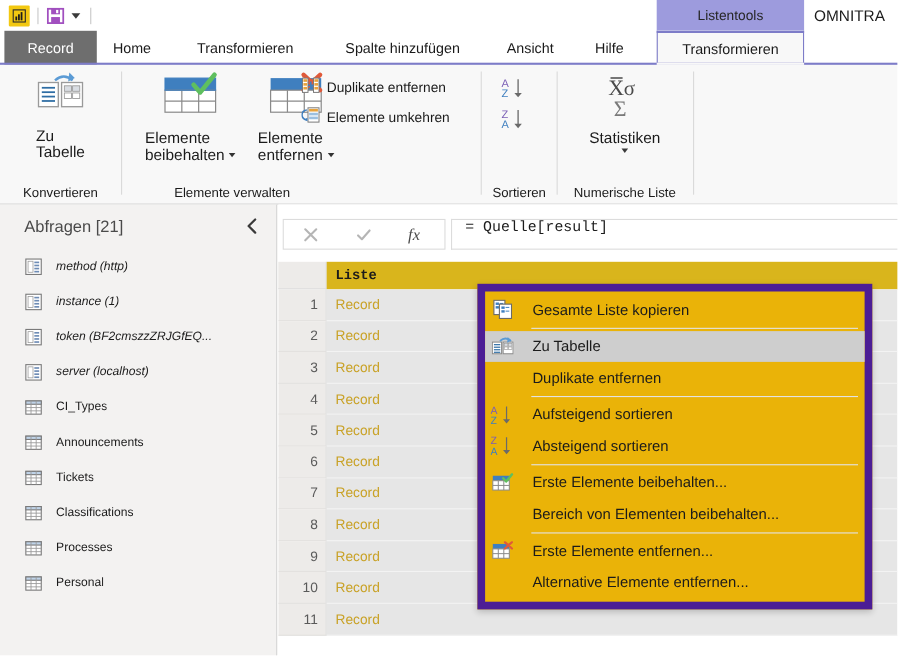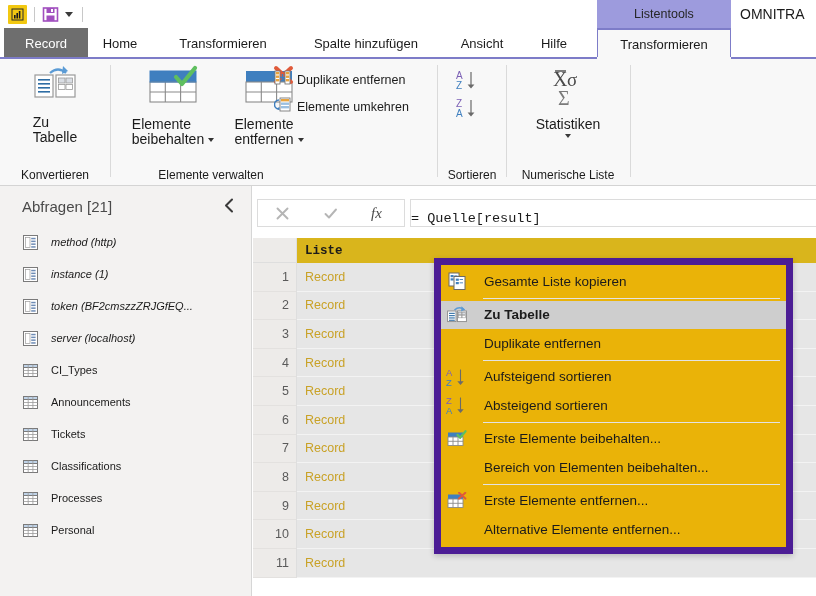"= Quelle[result]" .fx-input { align-items: flex-end -> flex-start; padding-left: none -> 12px }
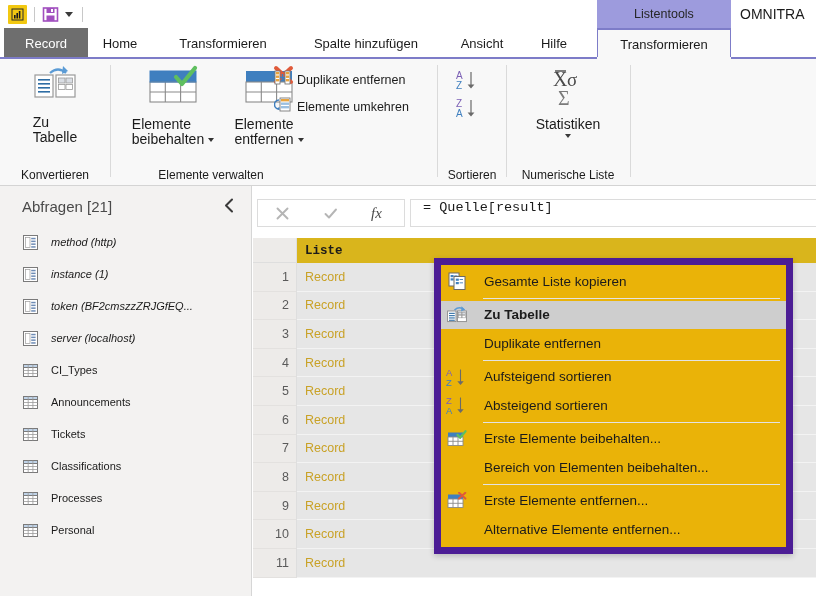"Zu Tabelle" .mi.sel { font-weight: bold -> none }
